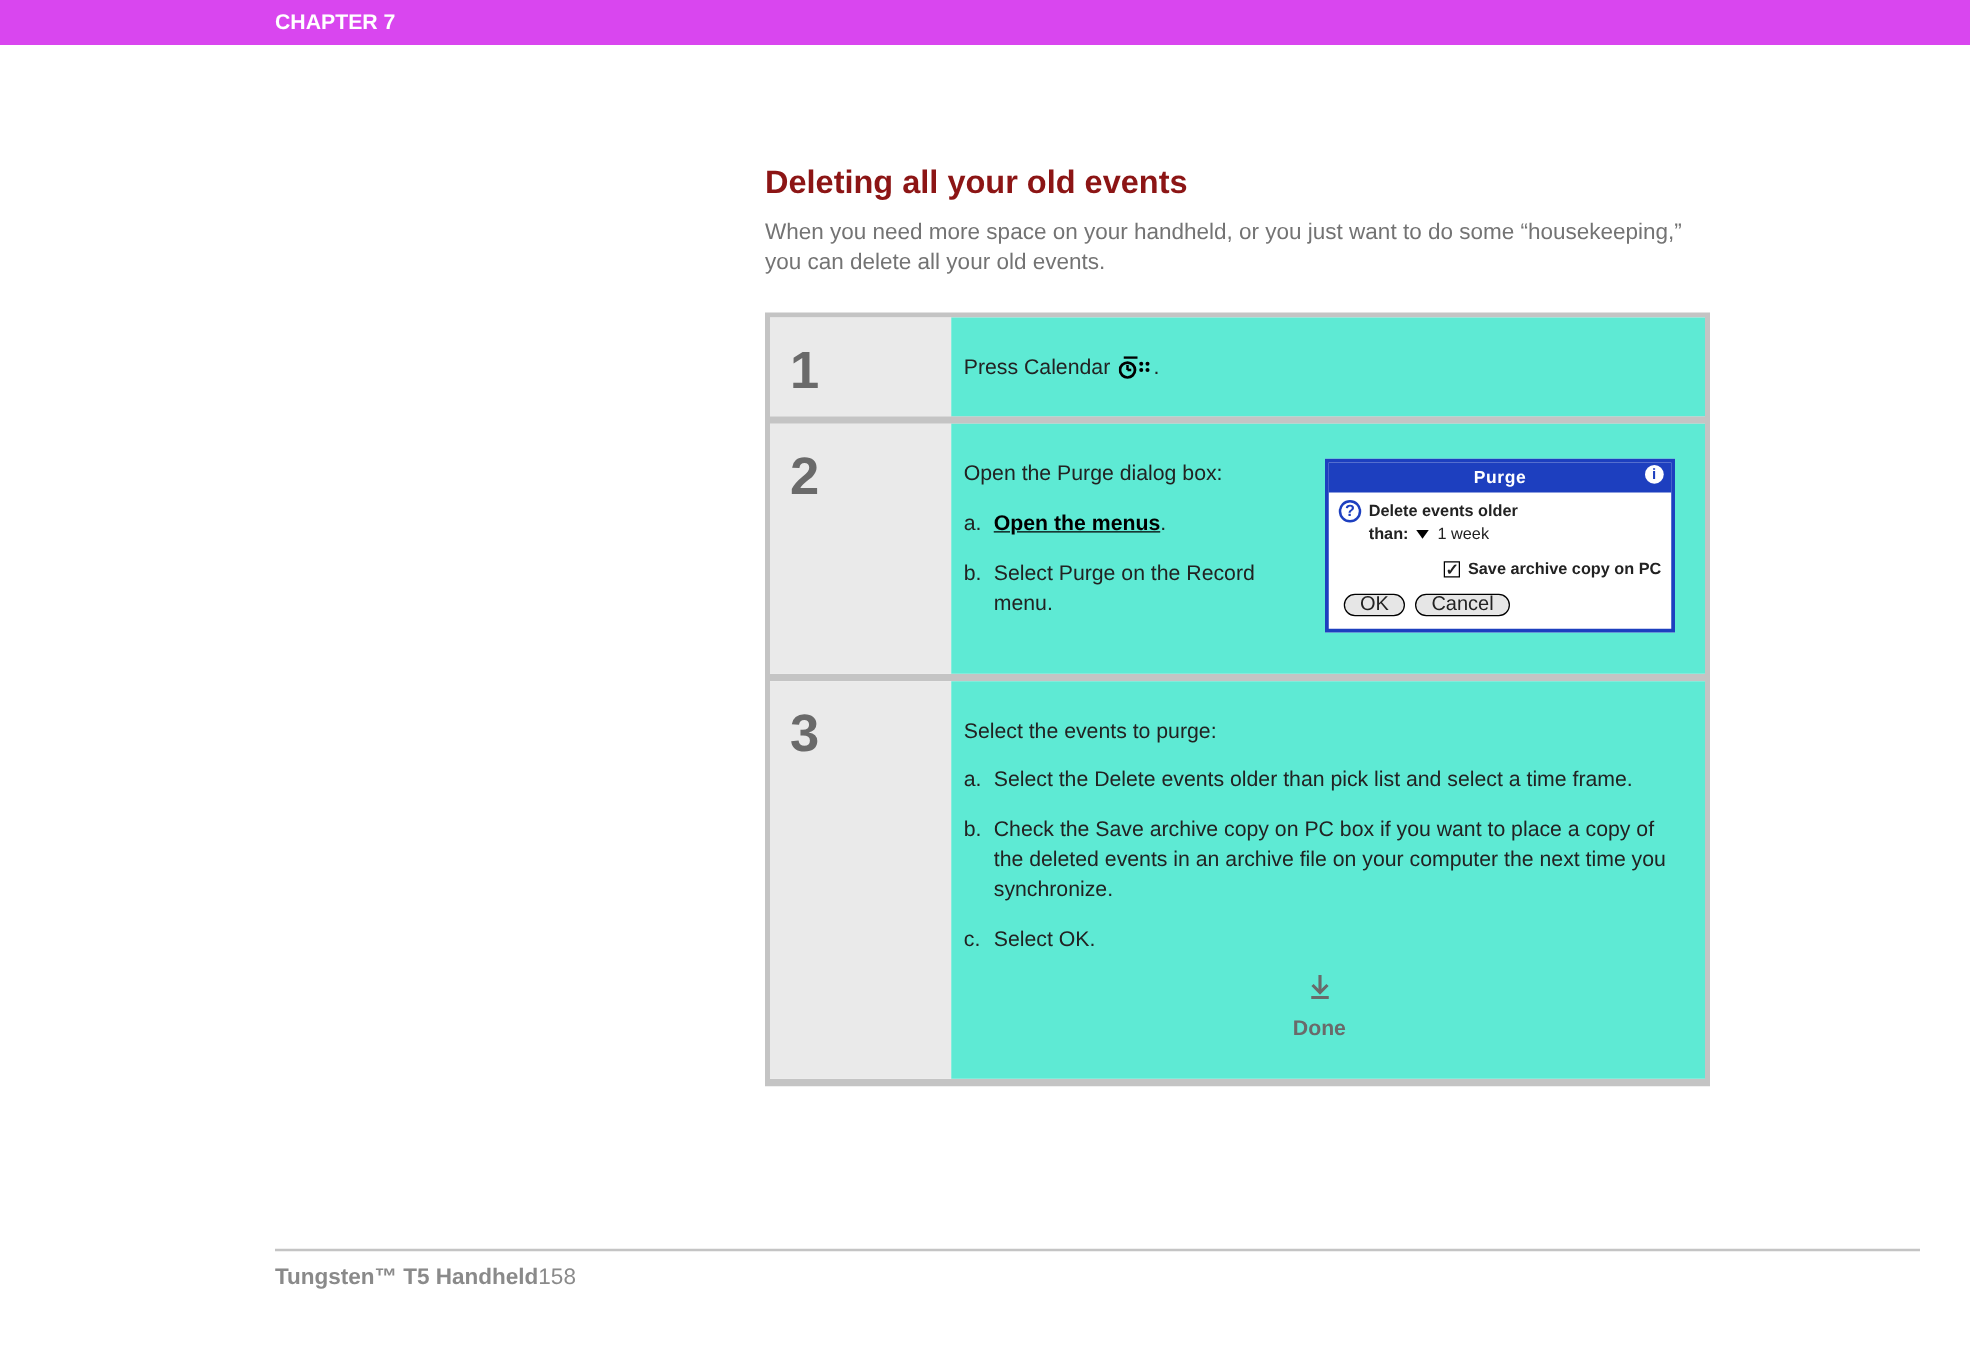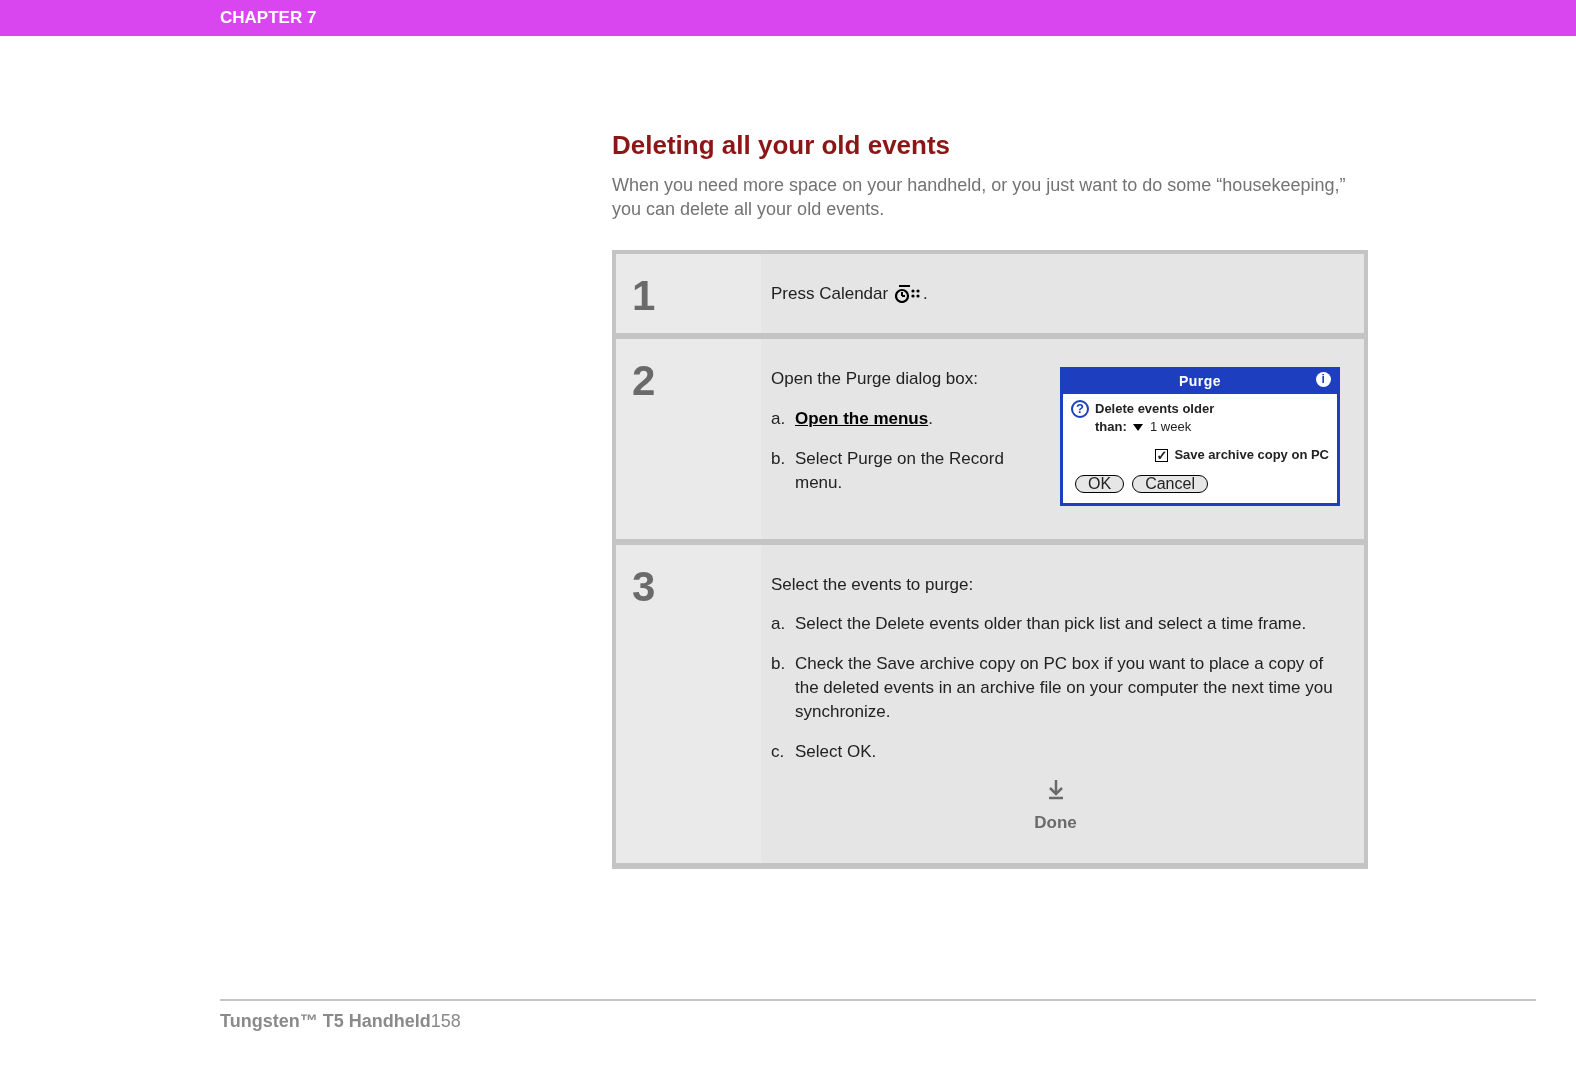"Press Calendar ." .step-body { background: #e5e5e5 -> #5eead4 }
